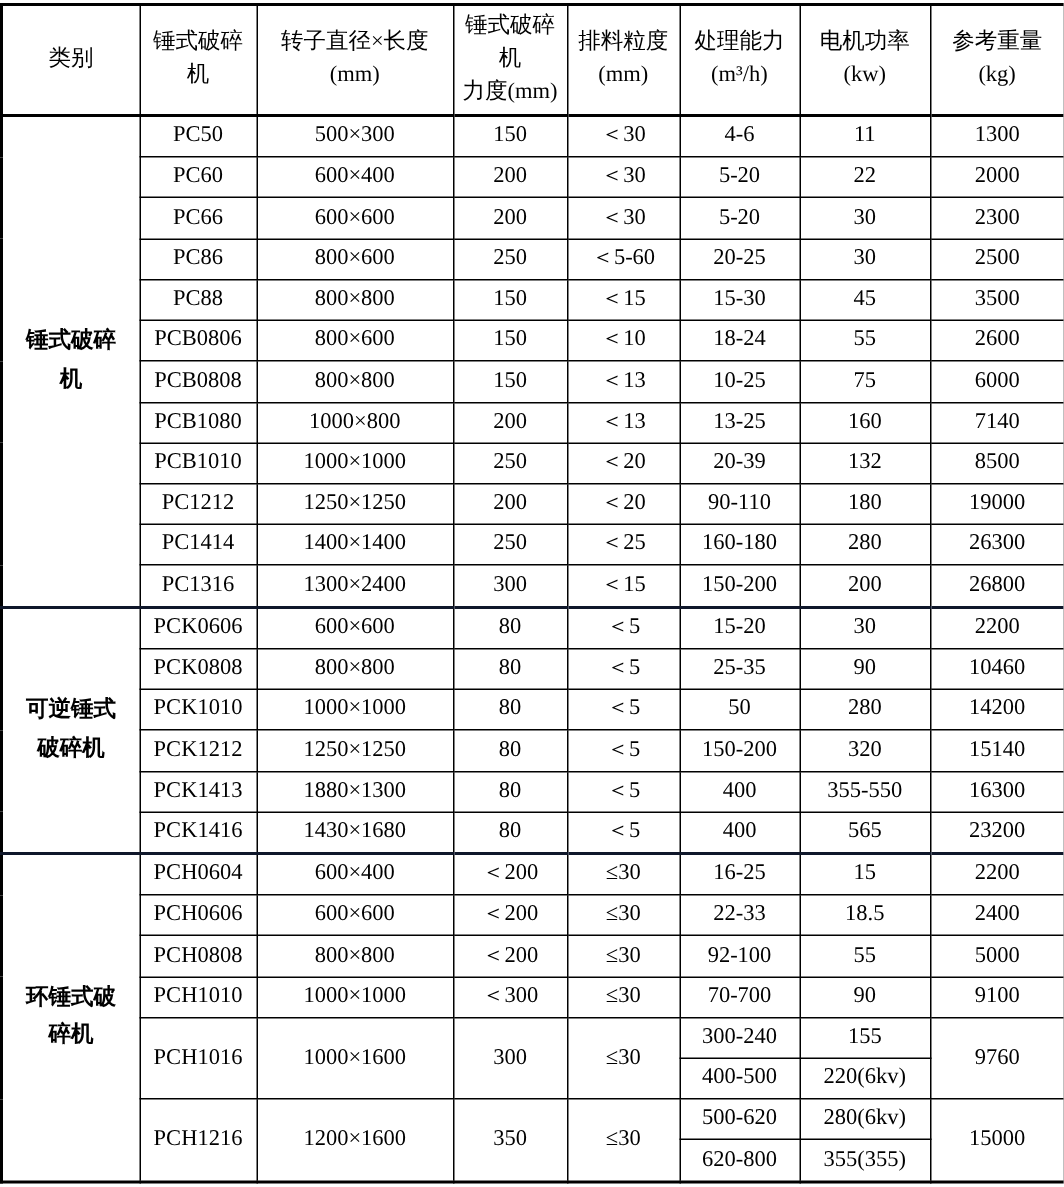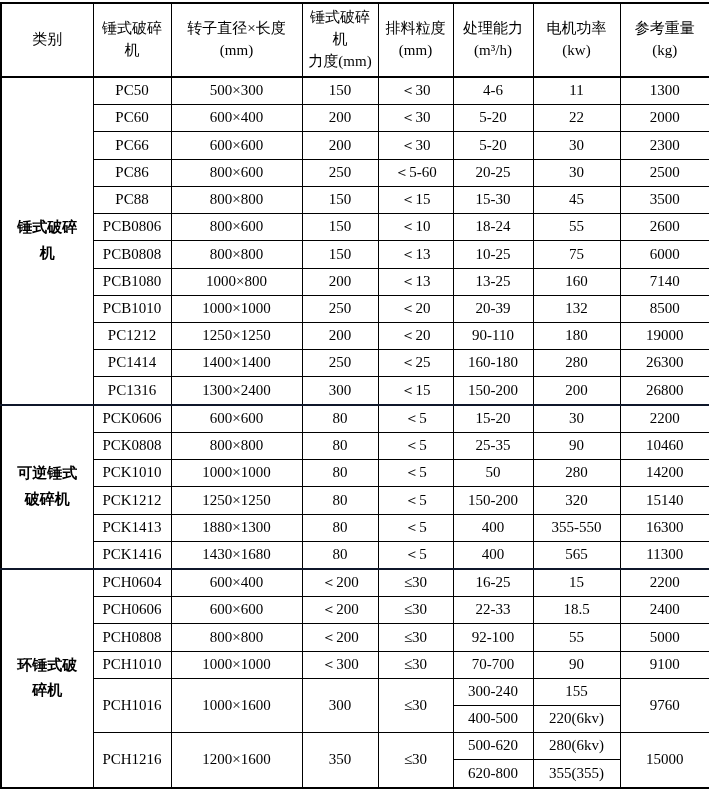"11300" td { text: 11300 -> 23200 }
